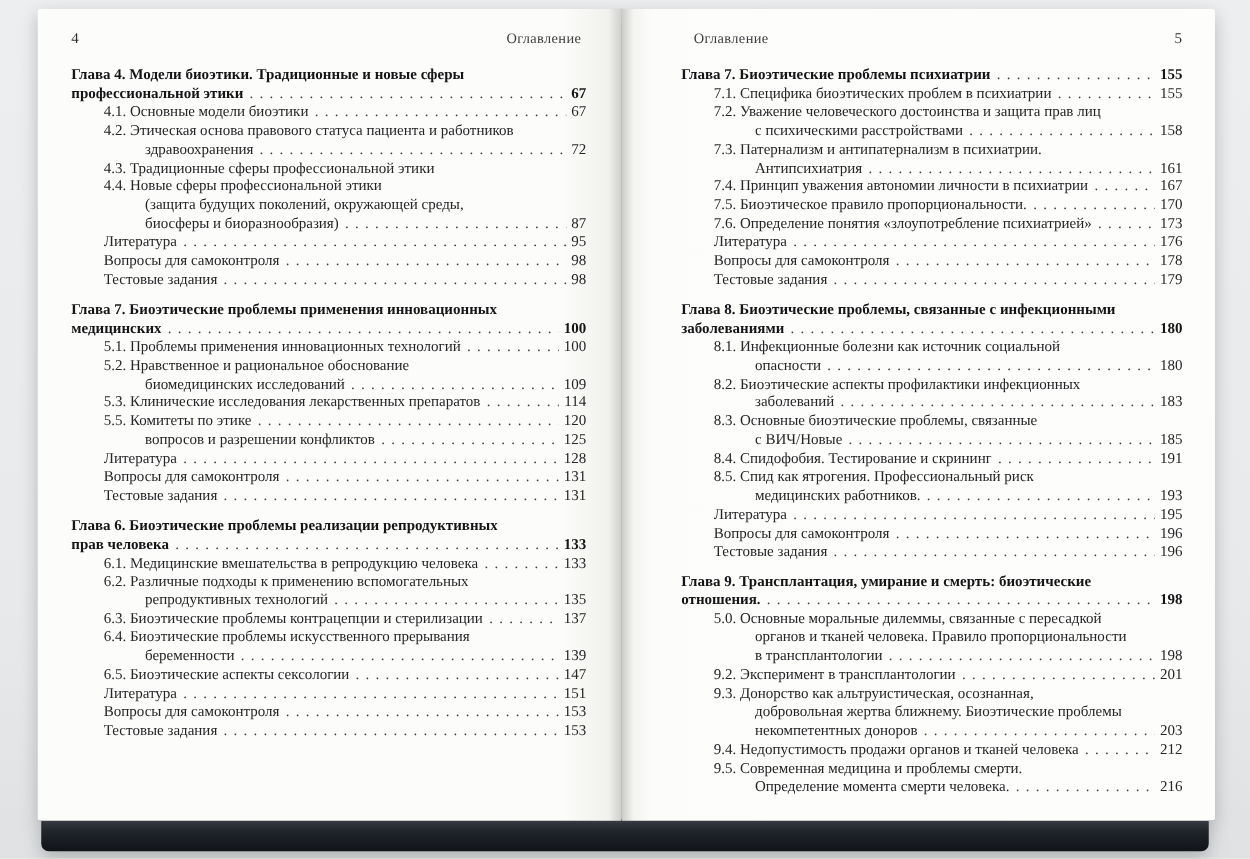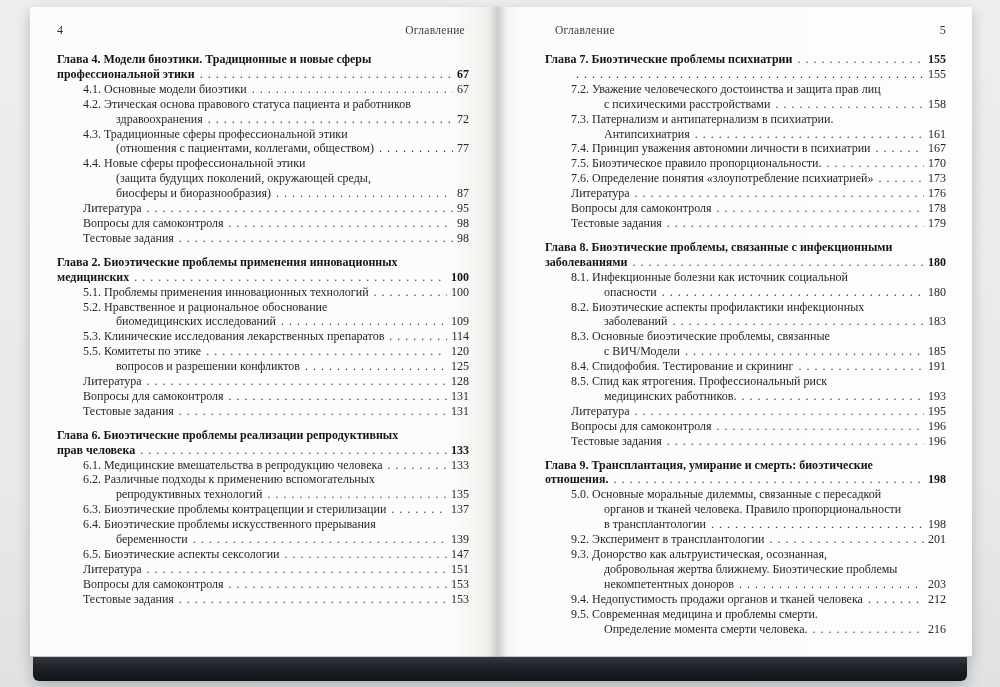"7.1. Специфика биоэтических проблем в" span.txt { html: none -> <span>7.1. Специфика биоэтических проблем в психиатрии</span> }
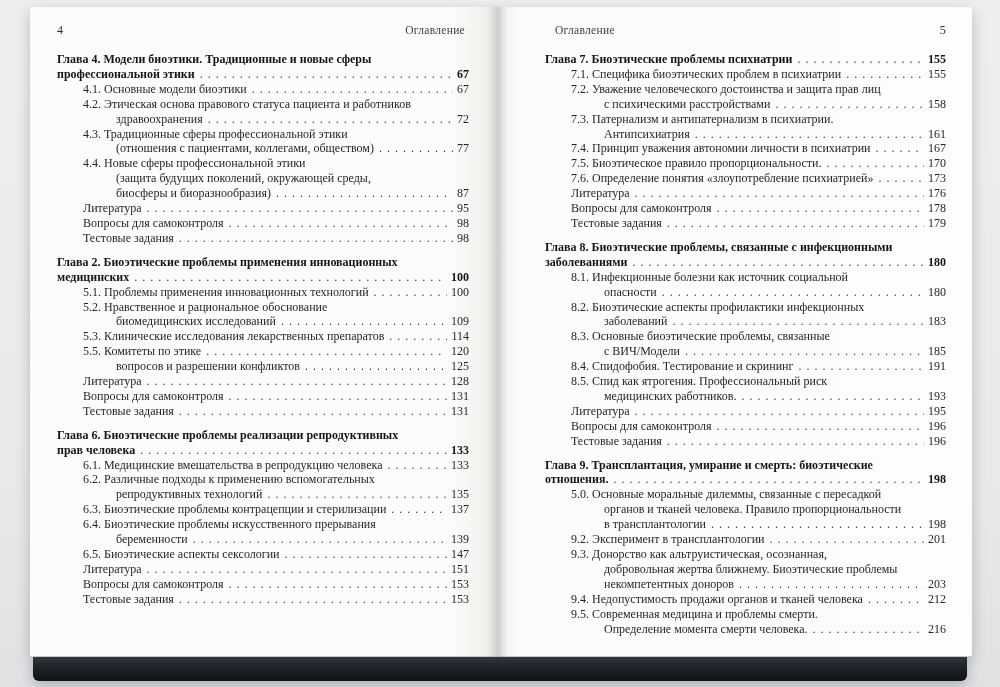"(отношения с пациентами, коллегами," div.line { html: <div> <span>(отношения с пациентами, коллегами, обществом)</span> <span></span> <span>77</span> </div> -> none }
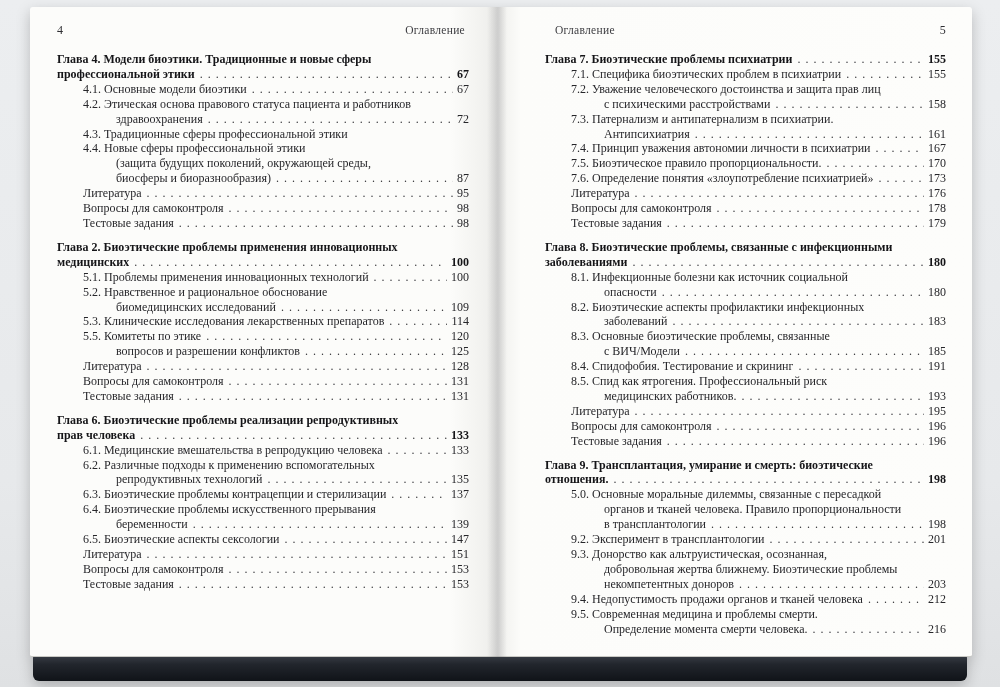"Глава 2. Биоэтические проблемы" span.txt { text: 2 -> 7 }
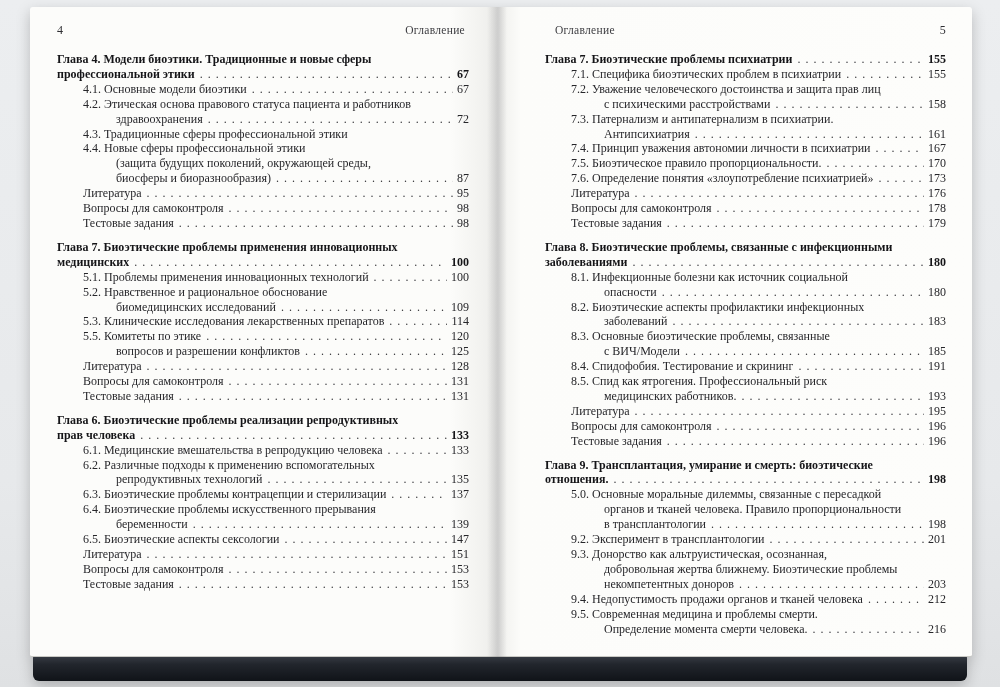"с ВИЧ/Модели" span.txt { text: ВИЧ/Модели -> ВИЧ/Новые }
